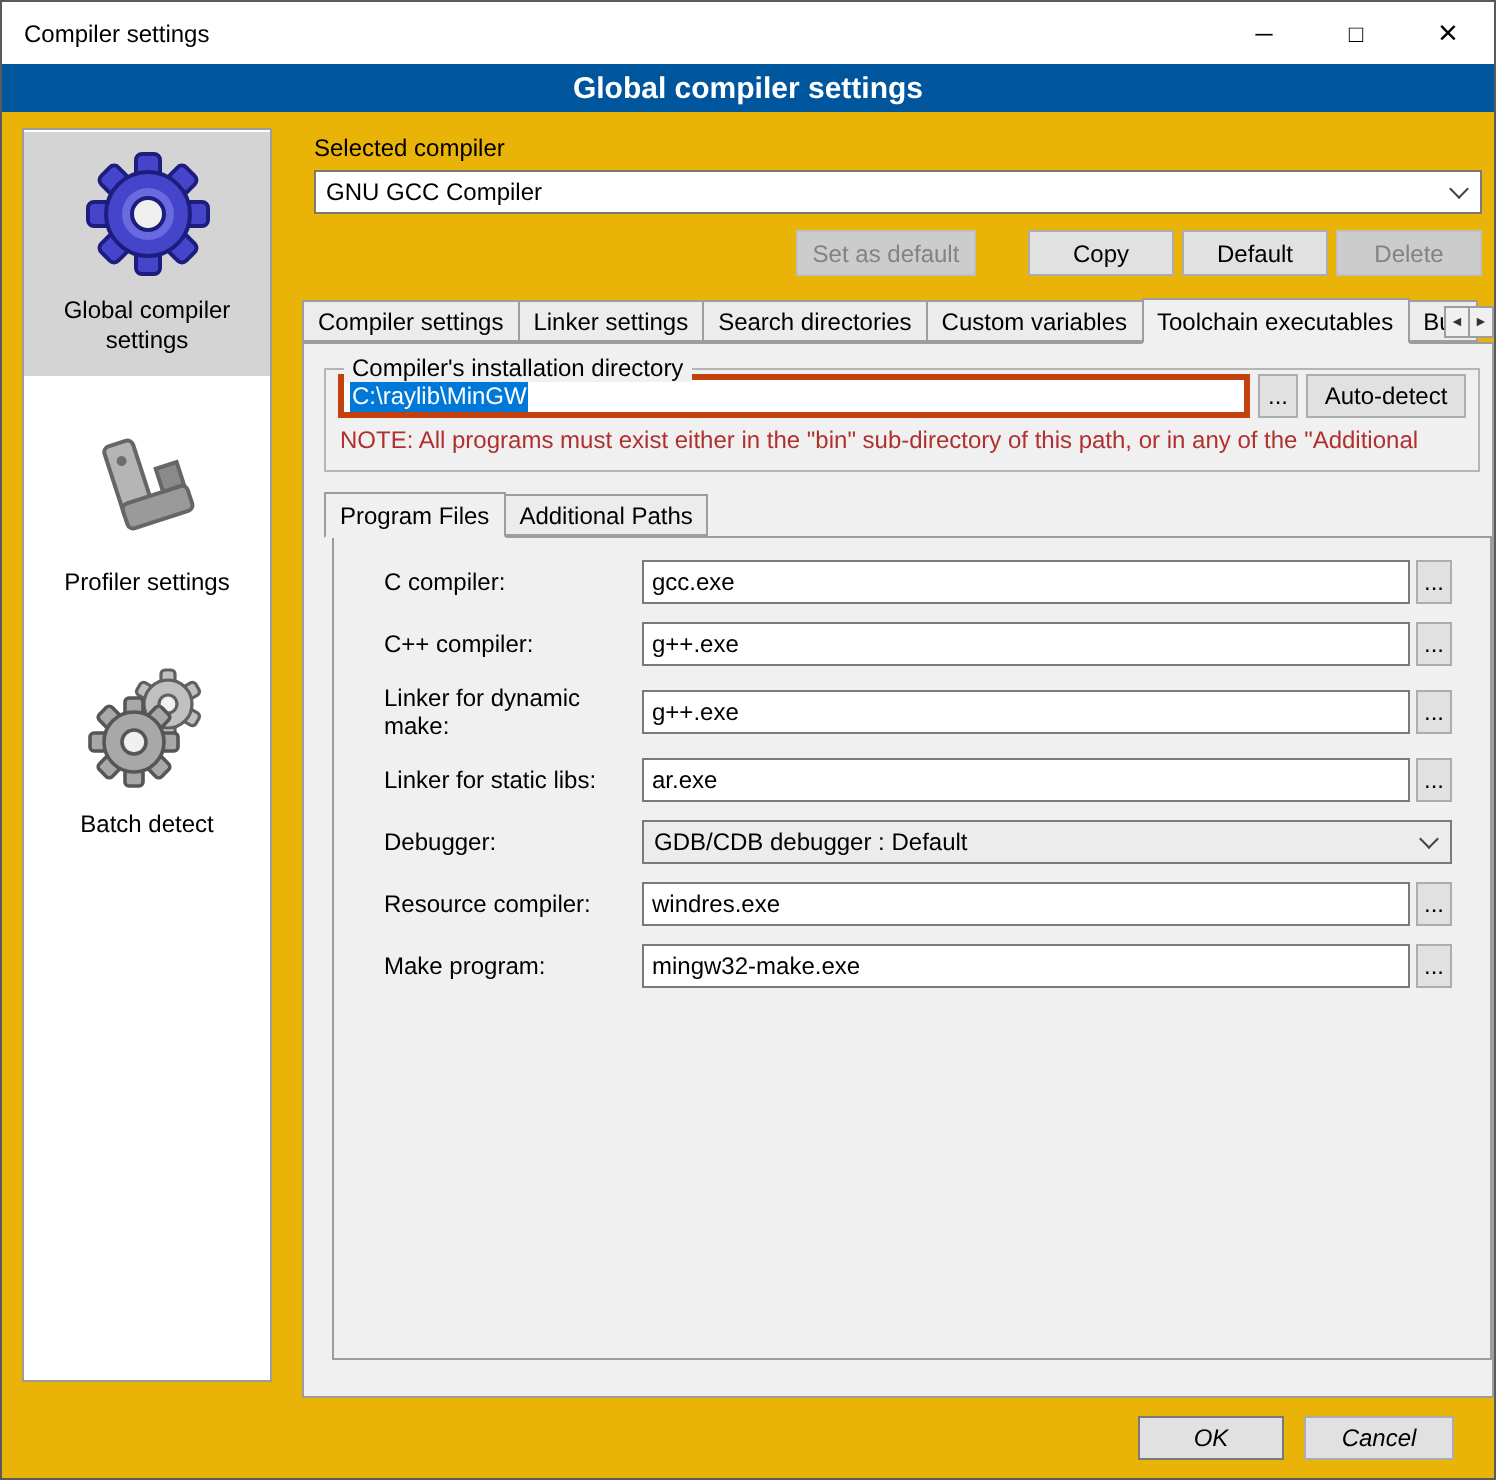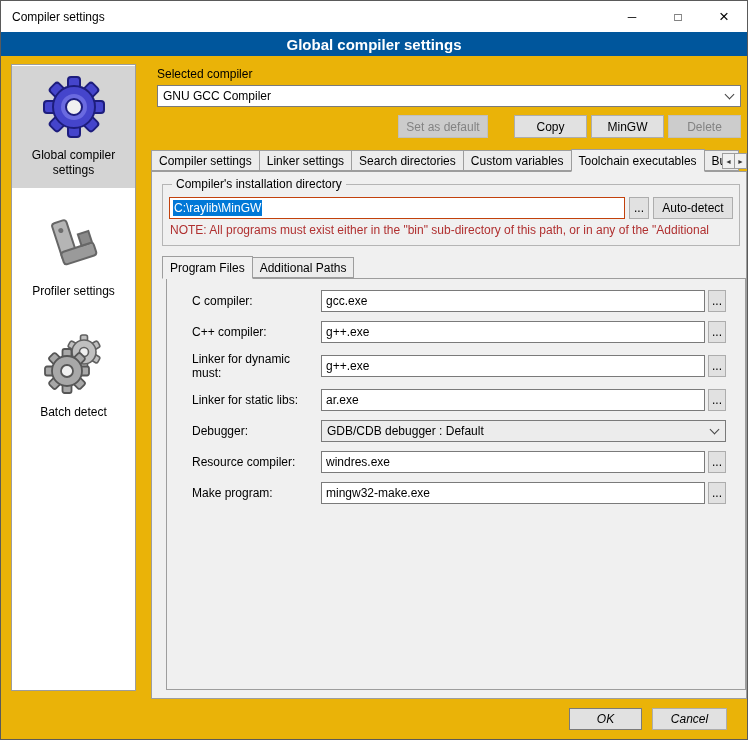"MinGW" div.btn { text: MinGW -> Default }
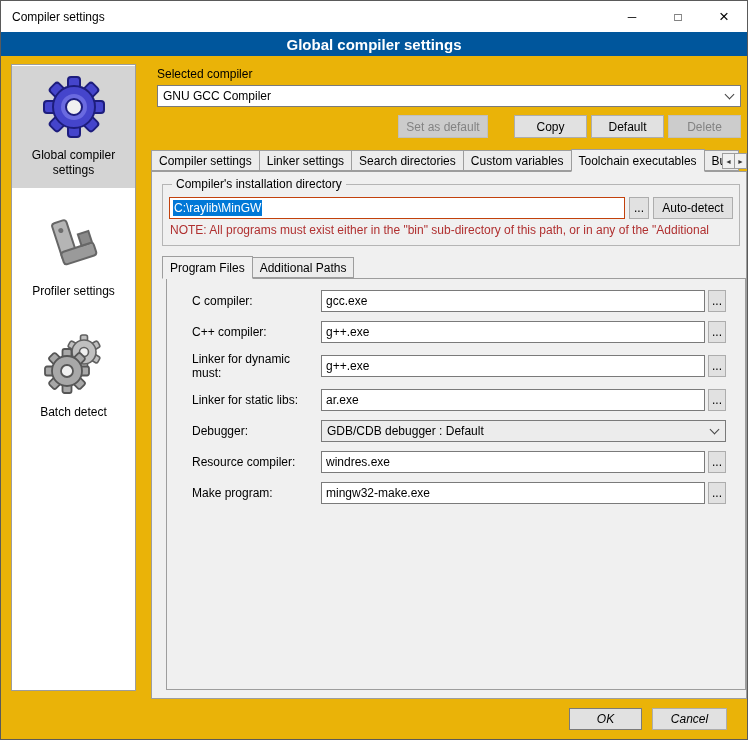"Compiler's installation directory" .groupbox { padding: 12px 6px 4px 6px -> 2px 6px 4px 6px }
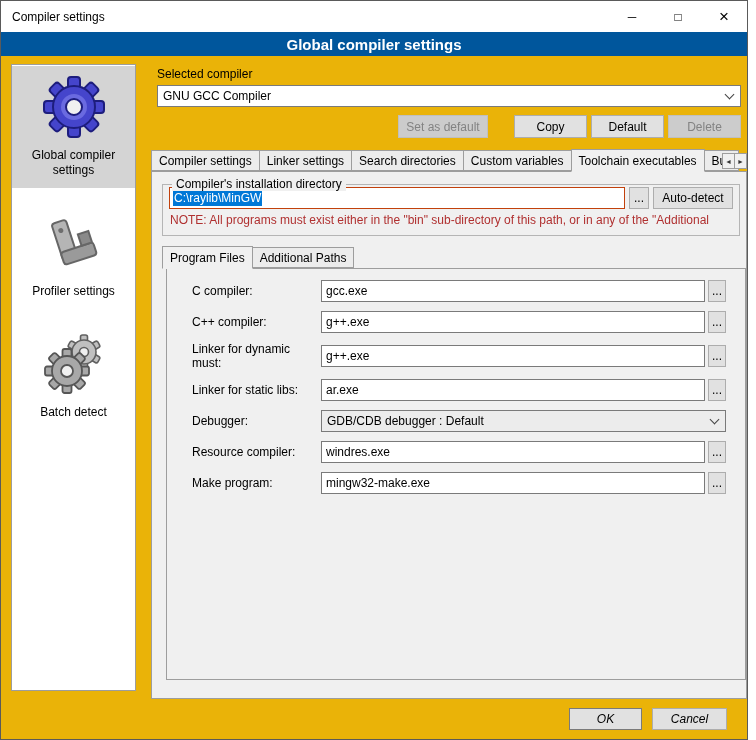"C:\raylib\MinGW" .dir-input { border: 1px solid #c2410c -> 3px solid #c2410c }
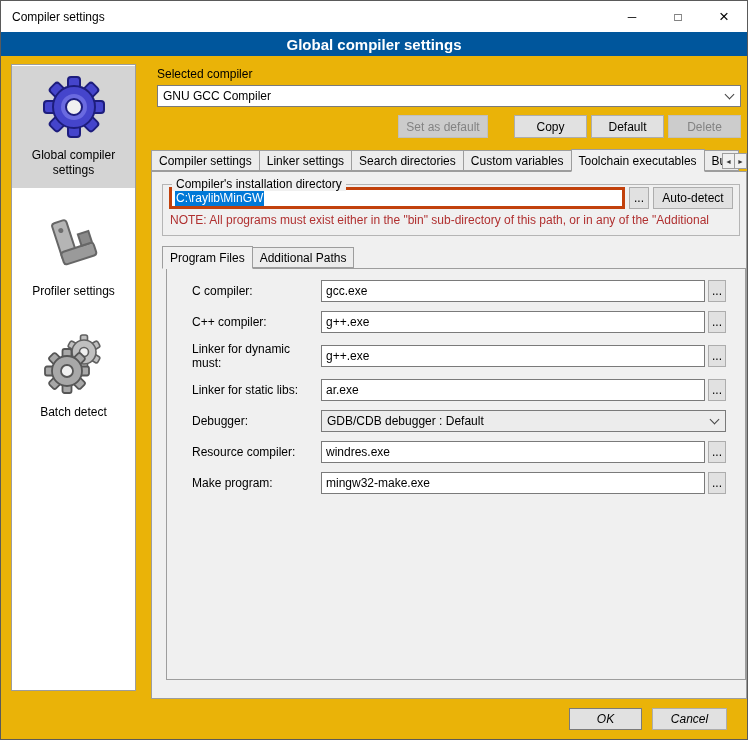"Linker for dynamic must:" span.f-label { text: must -> make }
